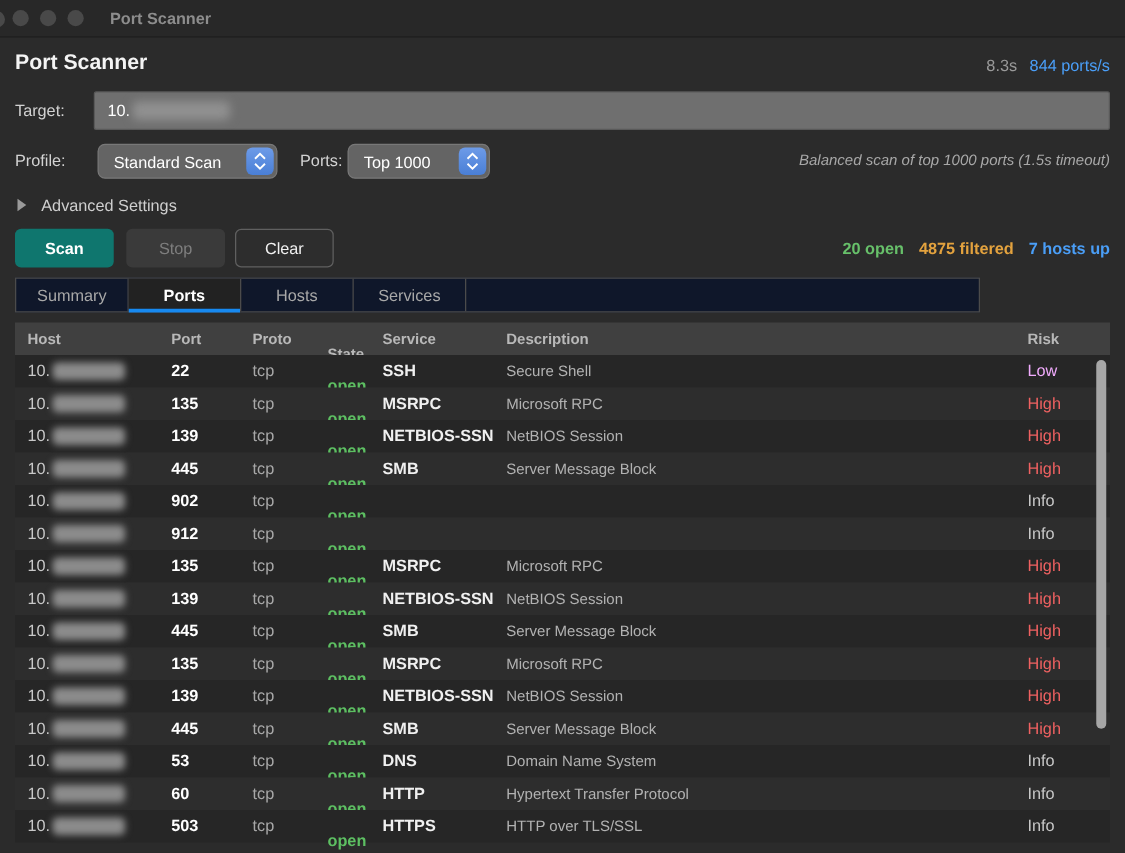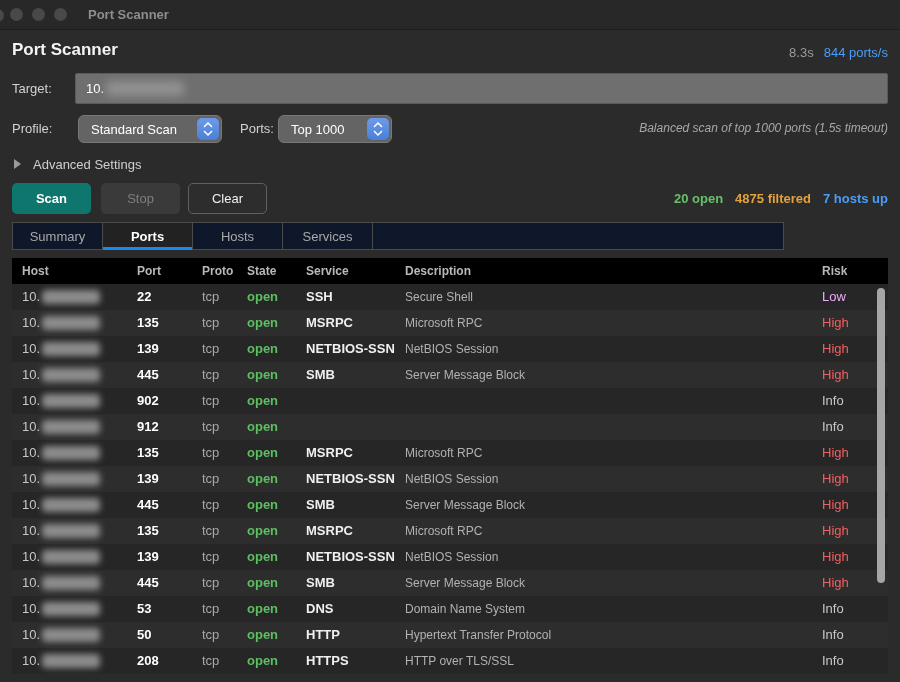"Host" .thead { background: #000000 -> #404040 }
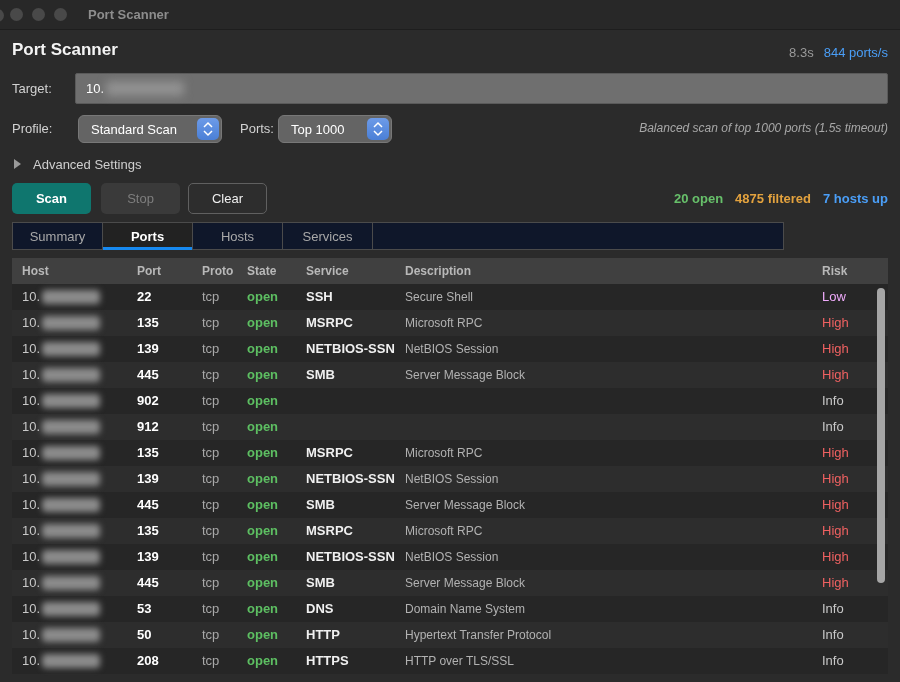"State" .c-state { left: 235px -> 250px; margin-top: none -> 12px }
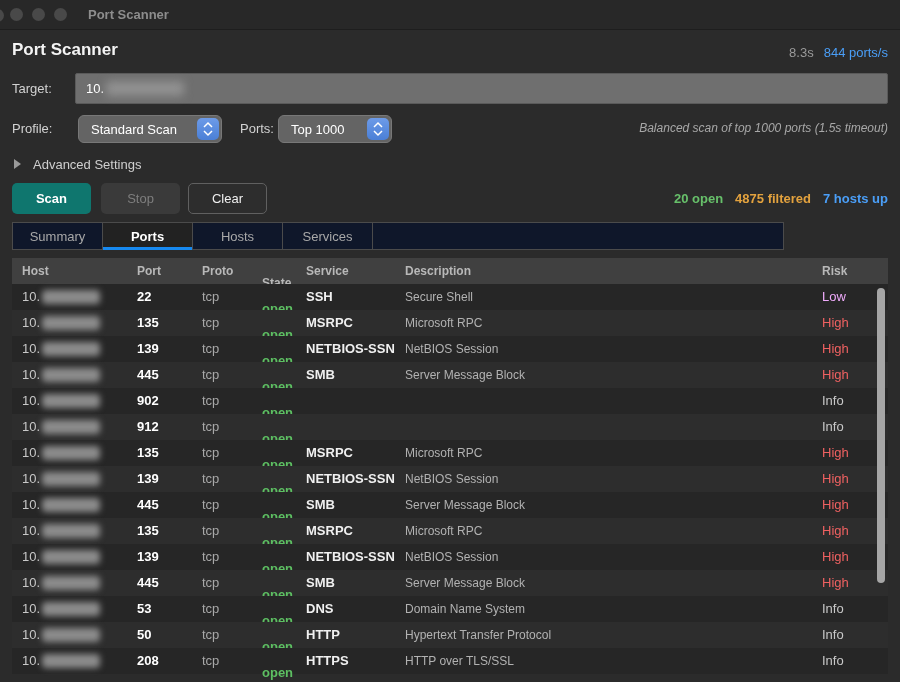"50" span.cell { text: 50 -> 60 }
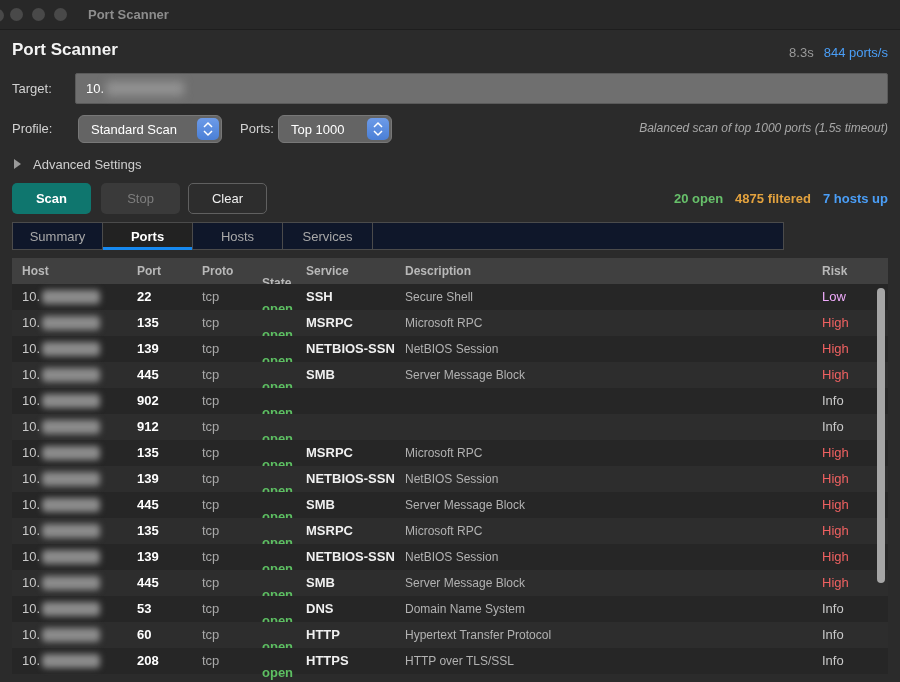"208" span.cell { text: 208 -> 503 }
